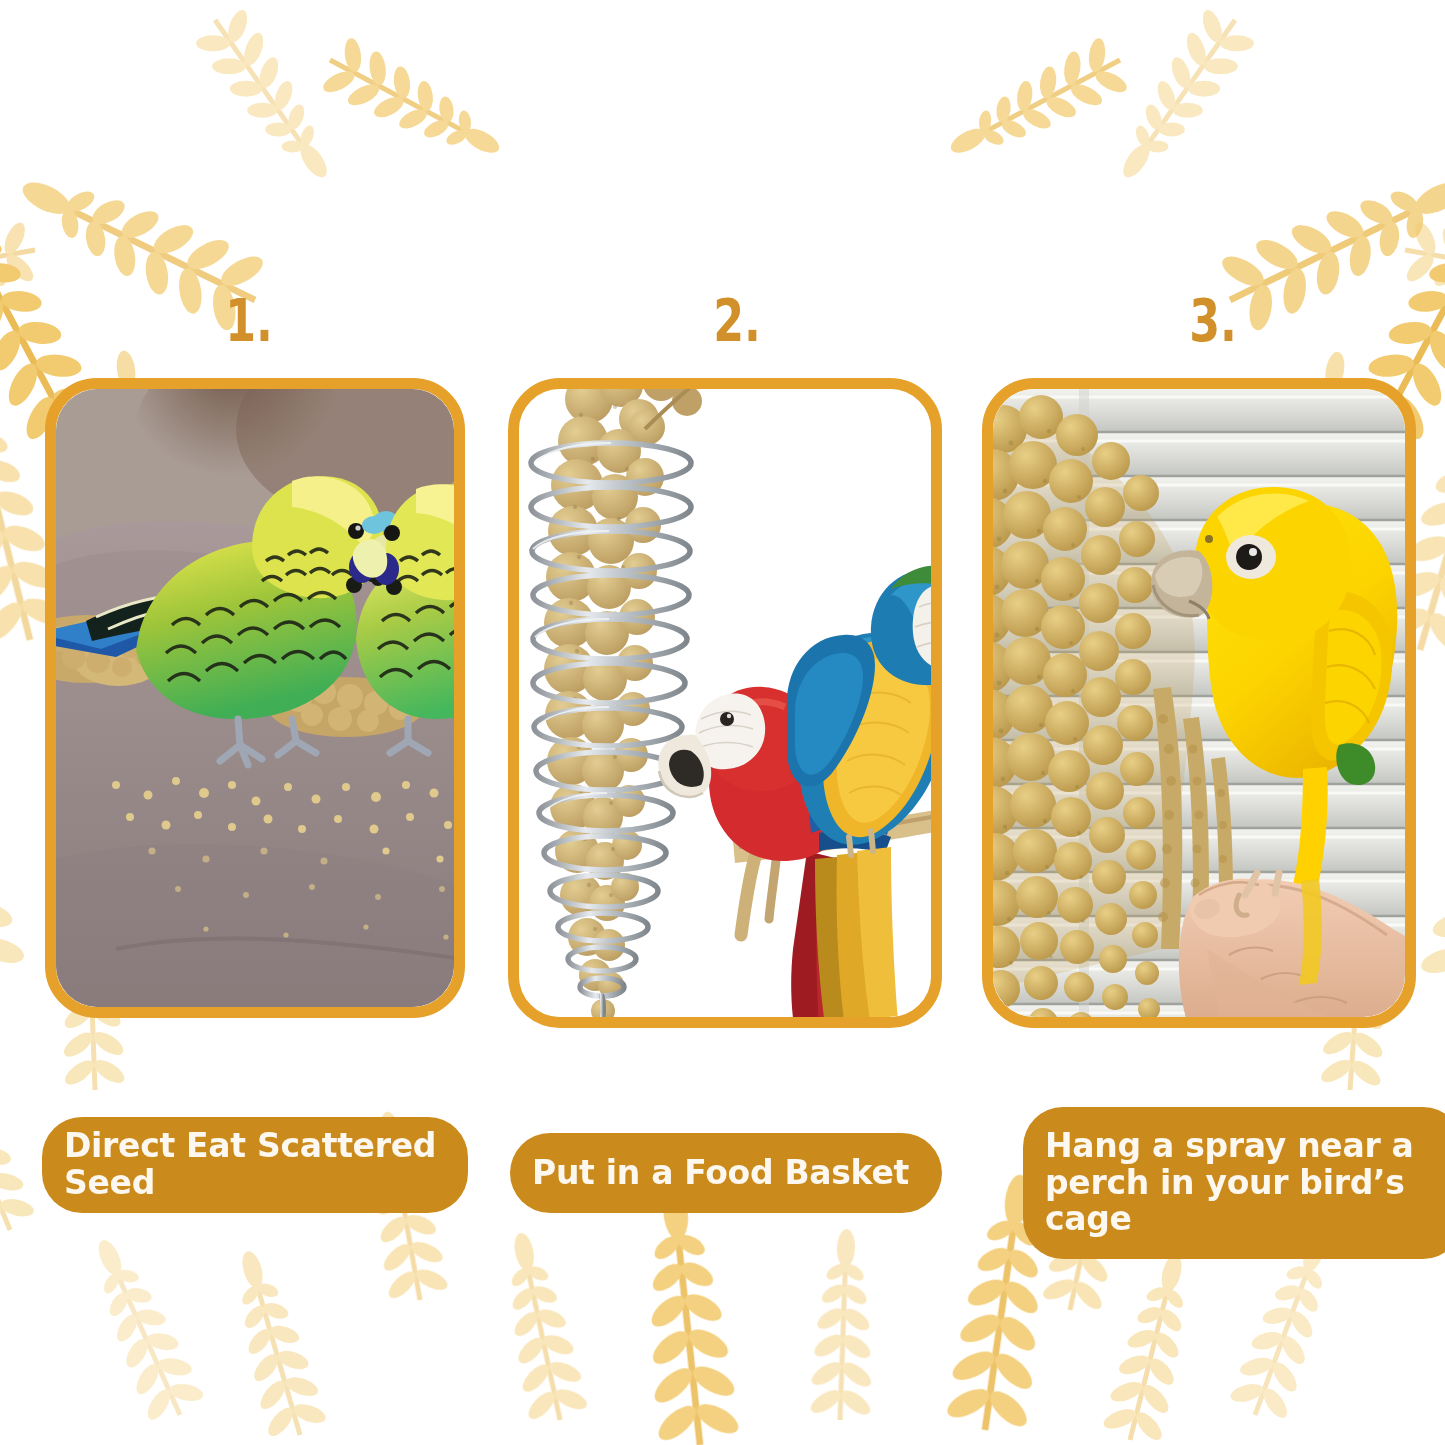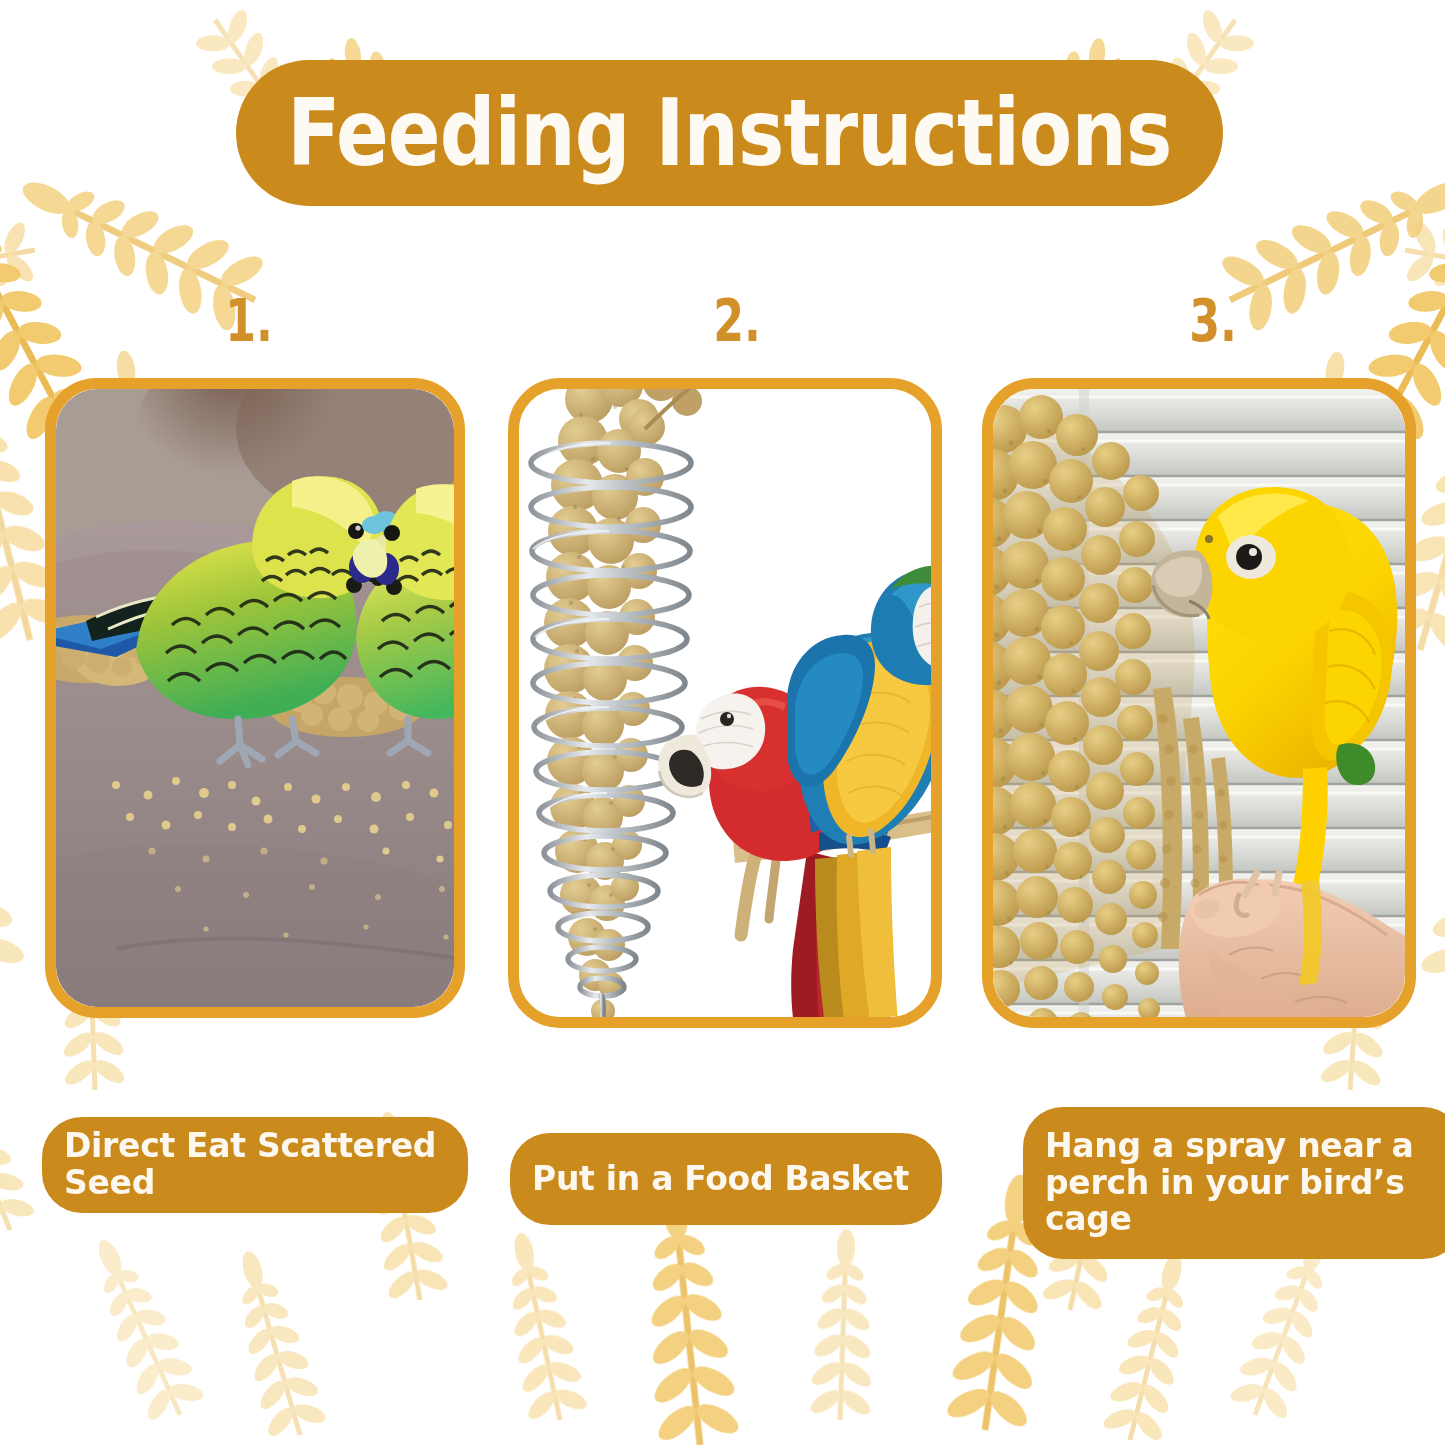"Feeding Instructions" div.title-banner { html: <div> <div>Feeding Instructions</div> </div> -> none }
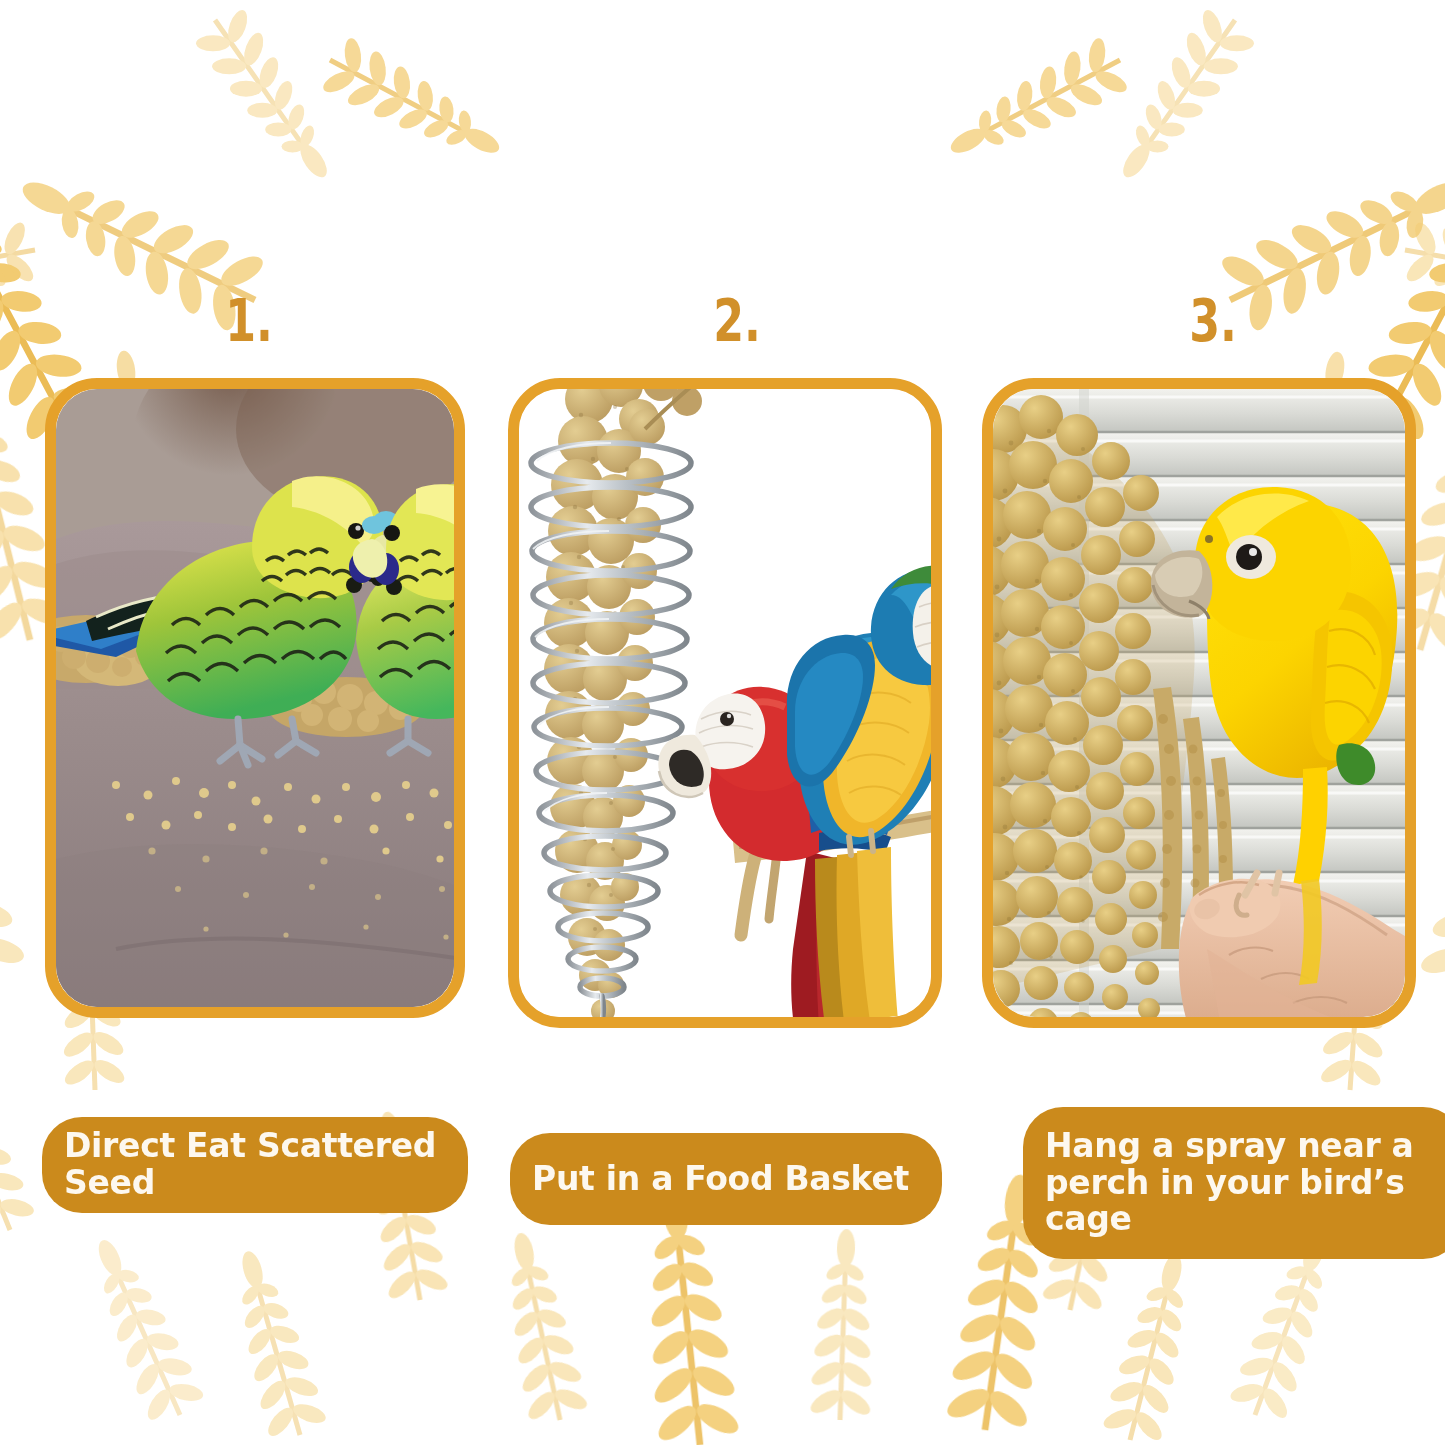"Put in a Food Basket" .c2 { height: 92px -> 80px }
